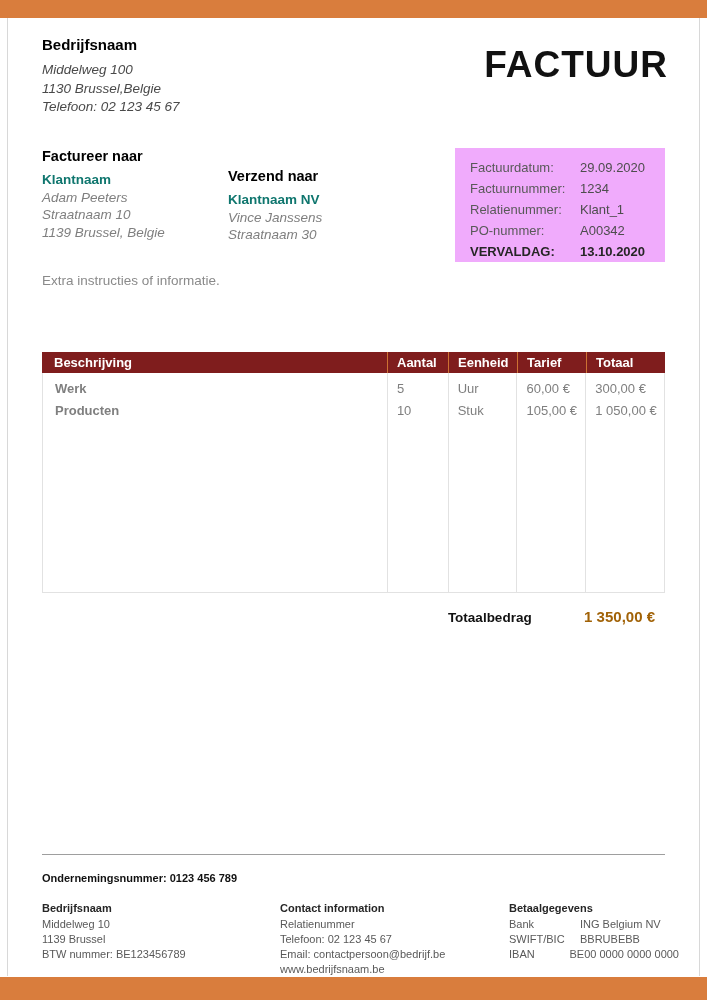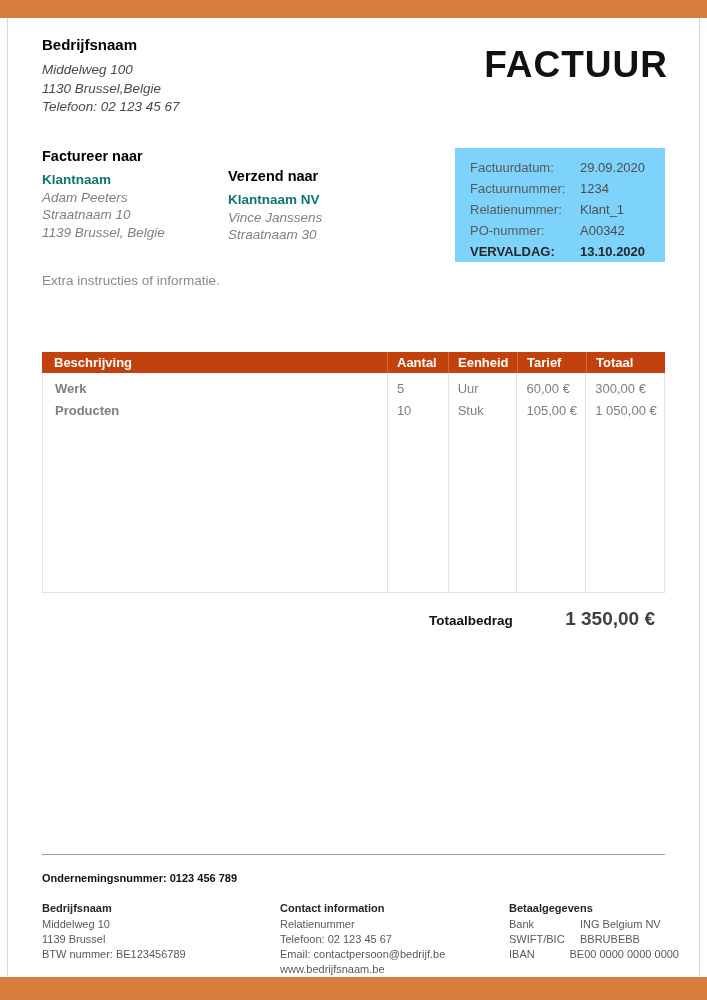"Factuurdatum:" .meta-box { background: #7dd3fc -> #f0abfc }
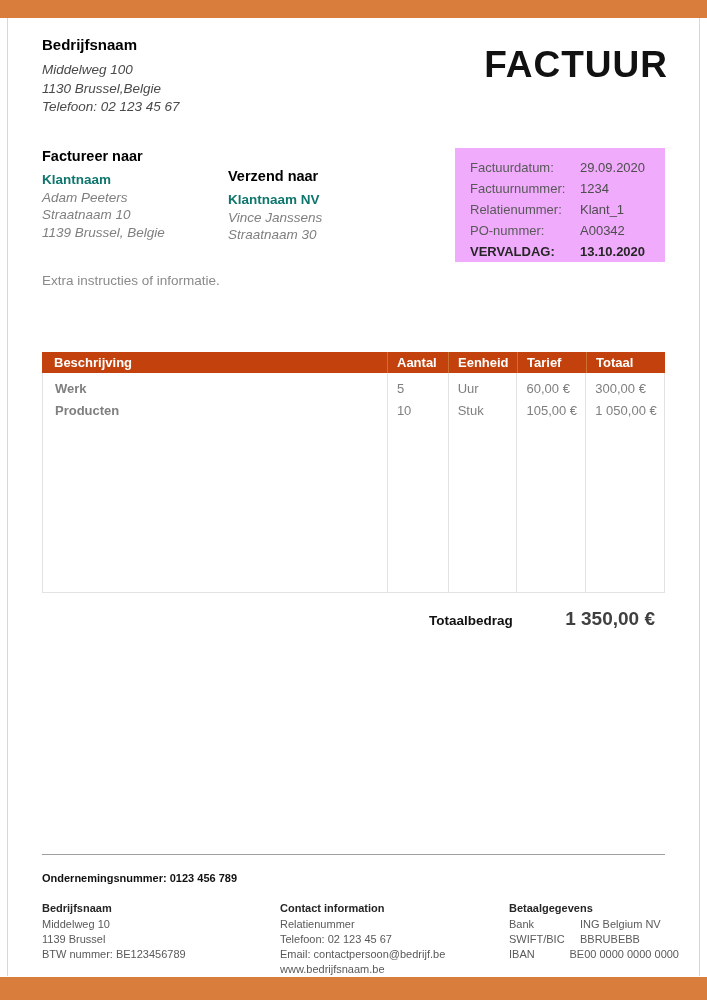"Beschrijving" .thead { background: #c2410c -> #7f1d1d }
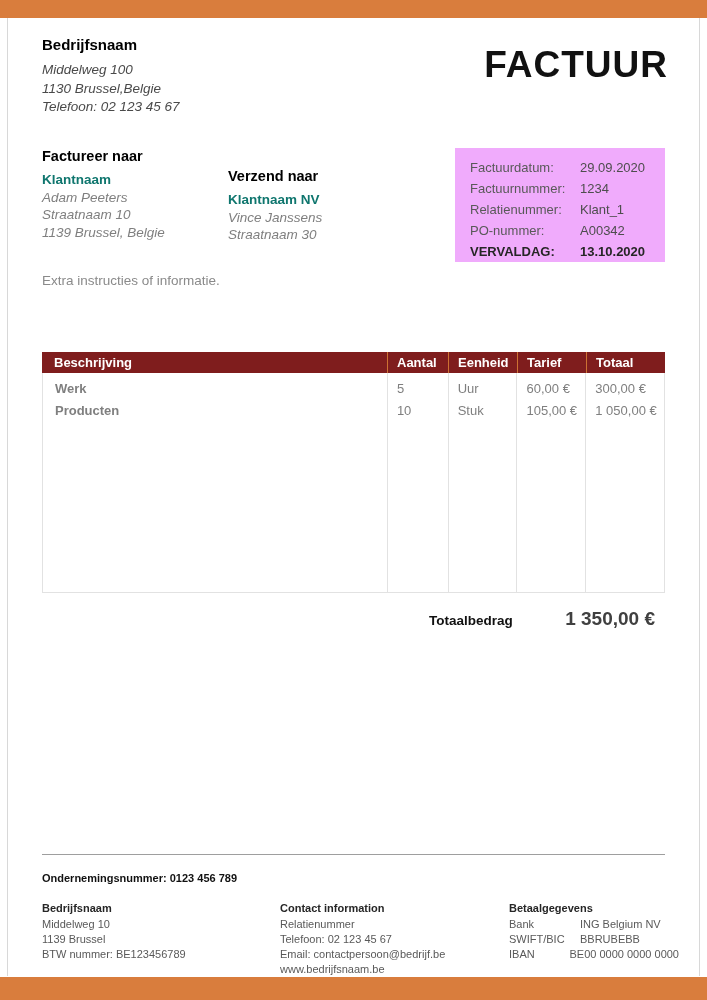"1 350,00 €" .totals-value { color: #404040 -> #a16207; font-size: 19px -> 15px }
